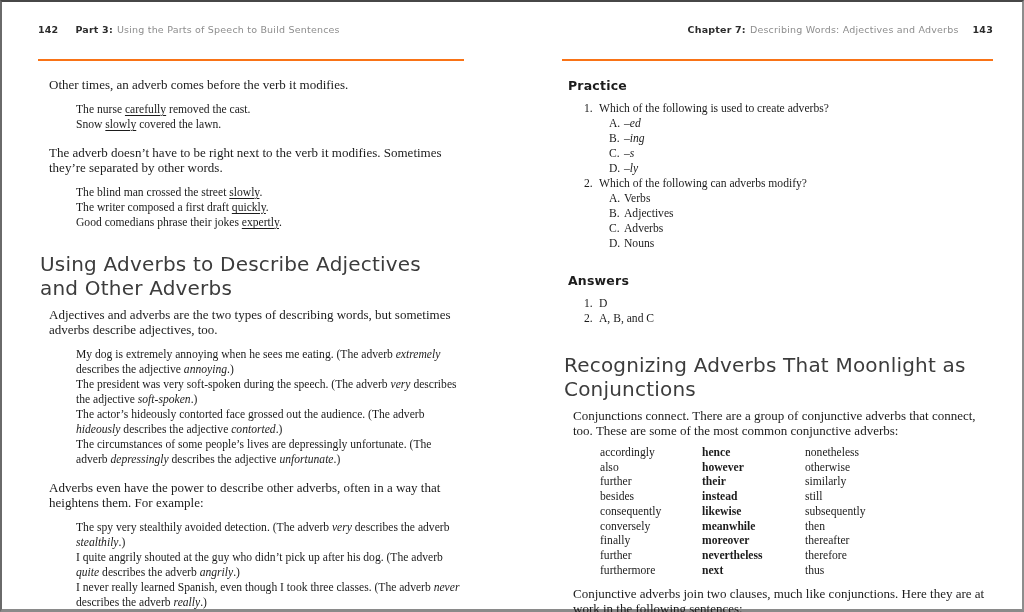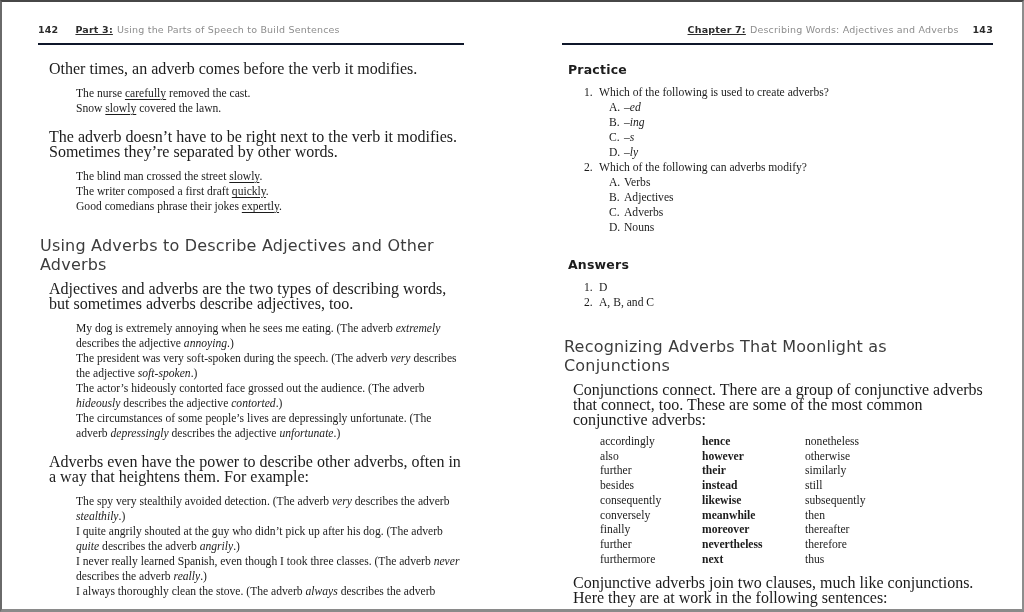"142" .page-header { border-bottom: 2px solid #0f172a -> 2px solid #f97316; padding-bottom: 8px -> 24px }
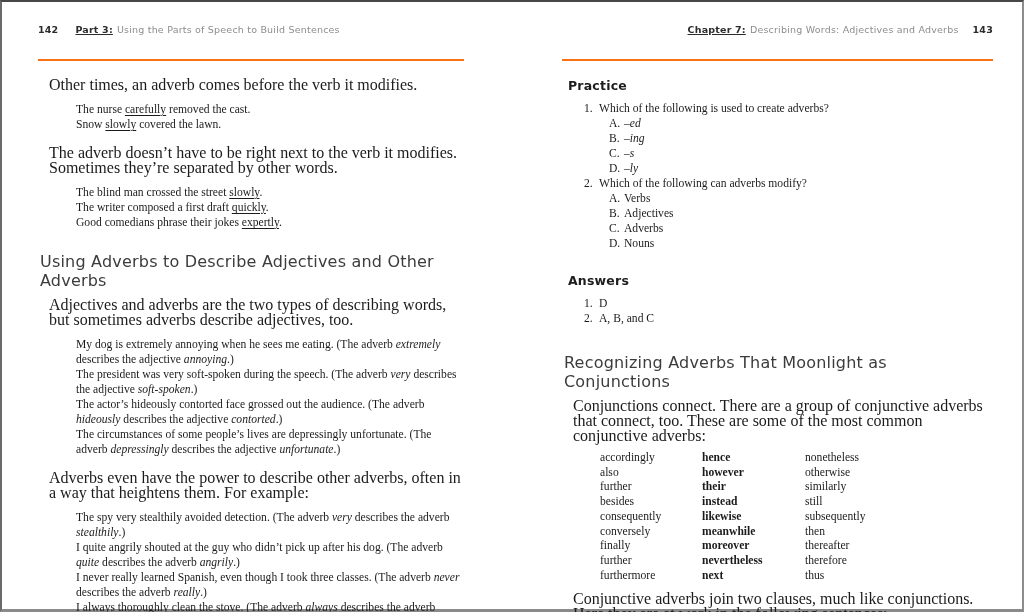"Part 3:" .page-header .label { text-decoration: underline -> none }
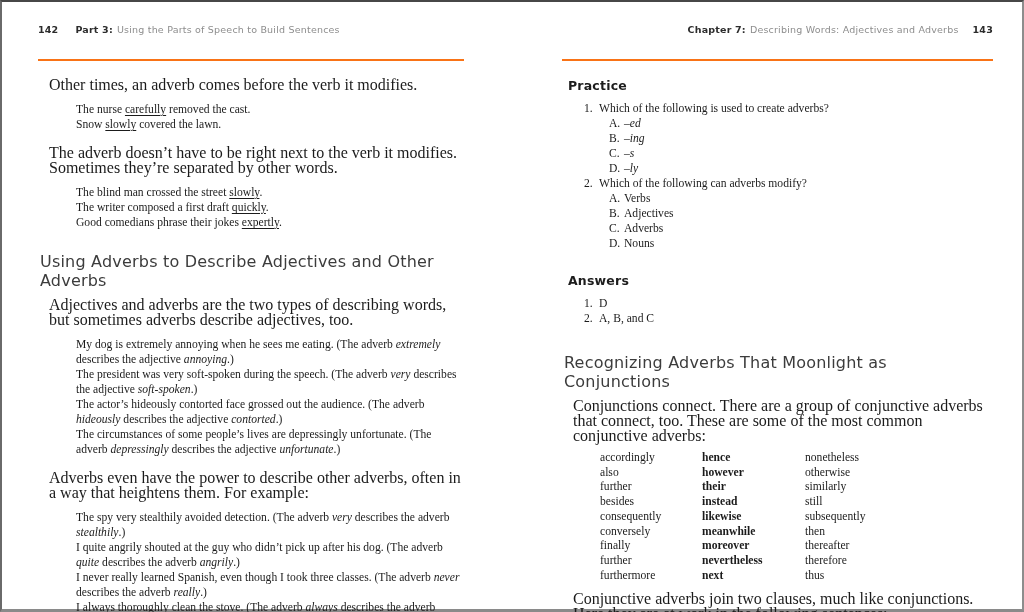"Other times, an adverb comes" .para { font-size: 16px -> 13px }
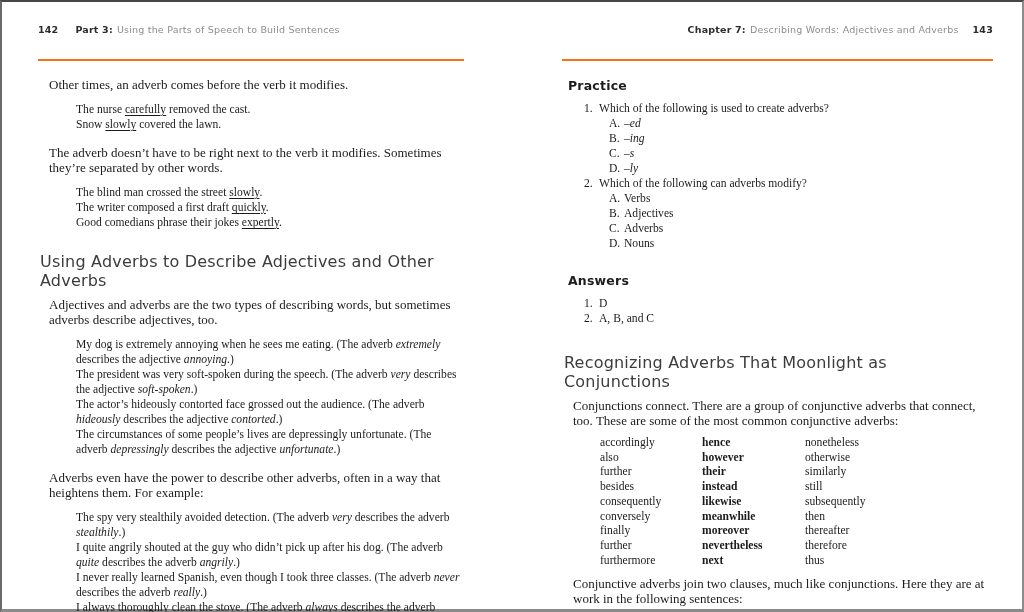"Using Adverbs to Describe Adjectives" .h-section { font-size: 16px -> 20px }
